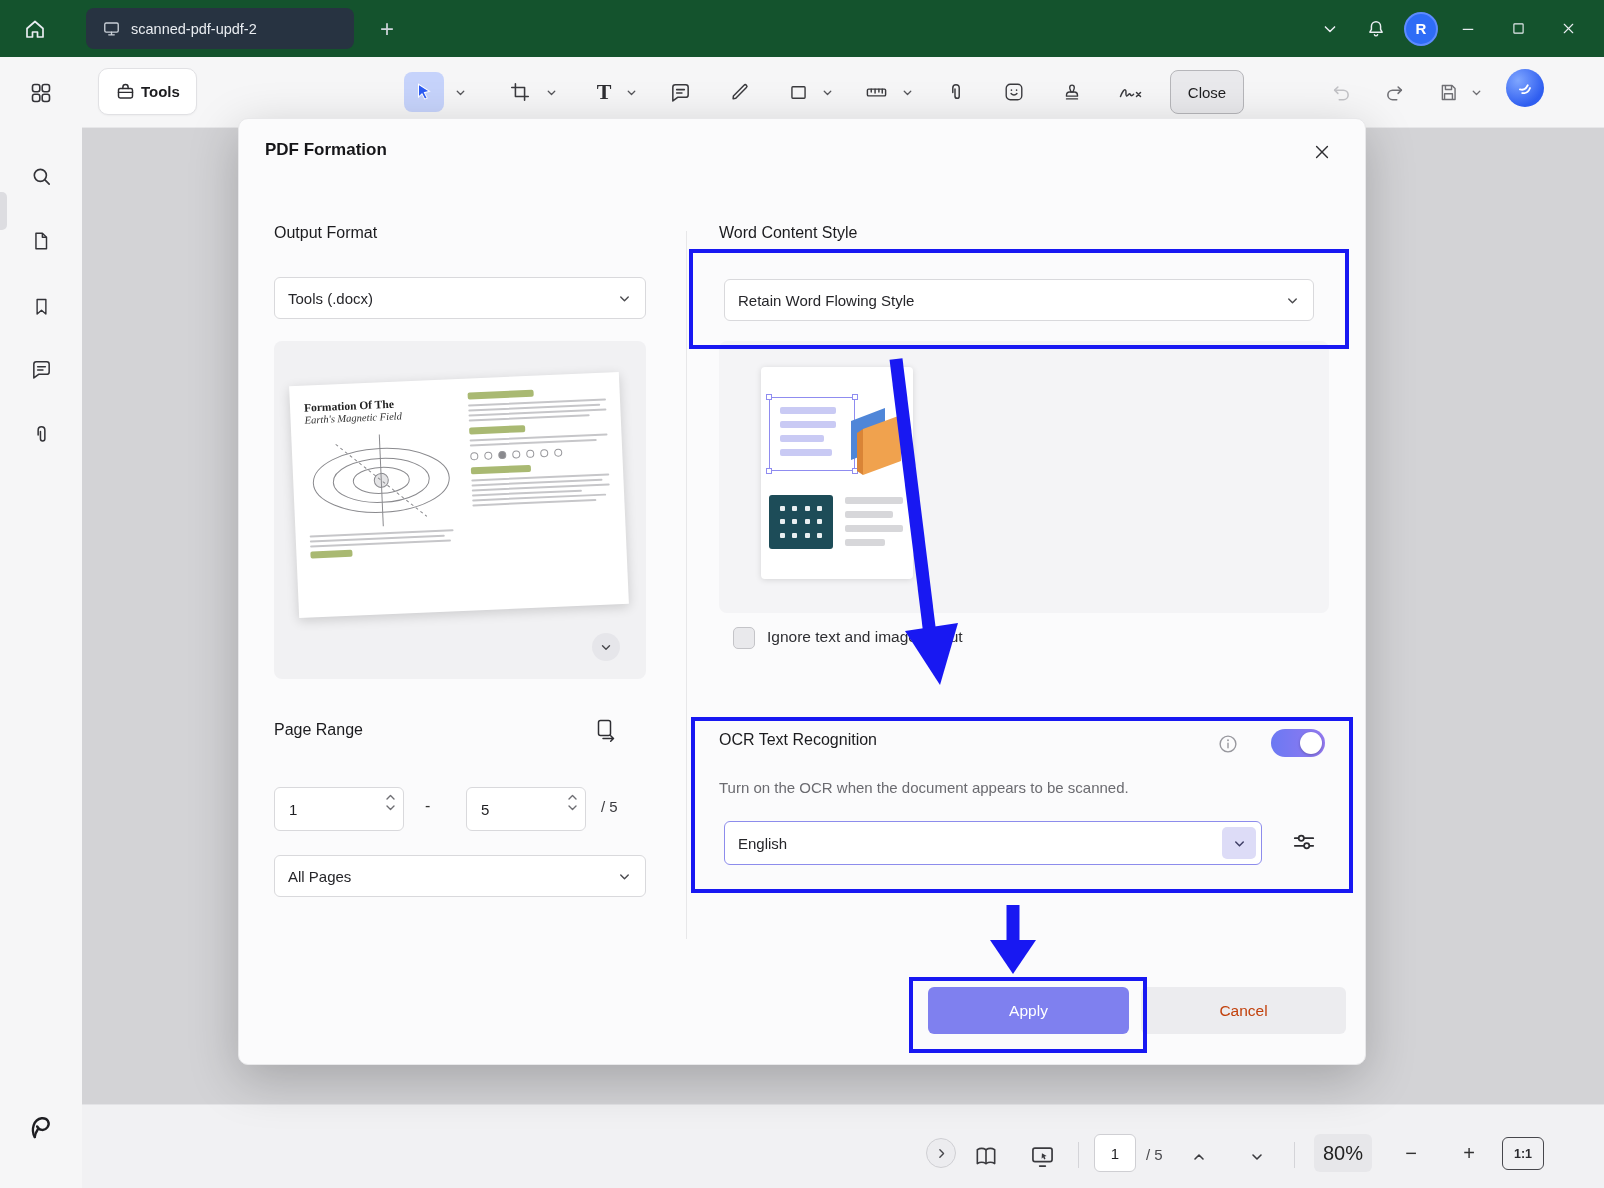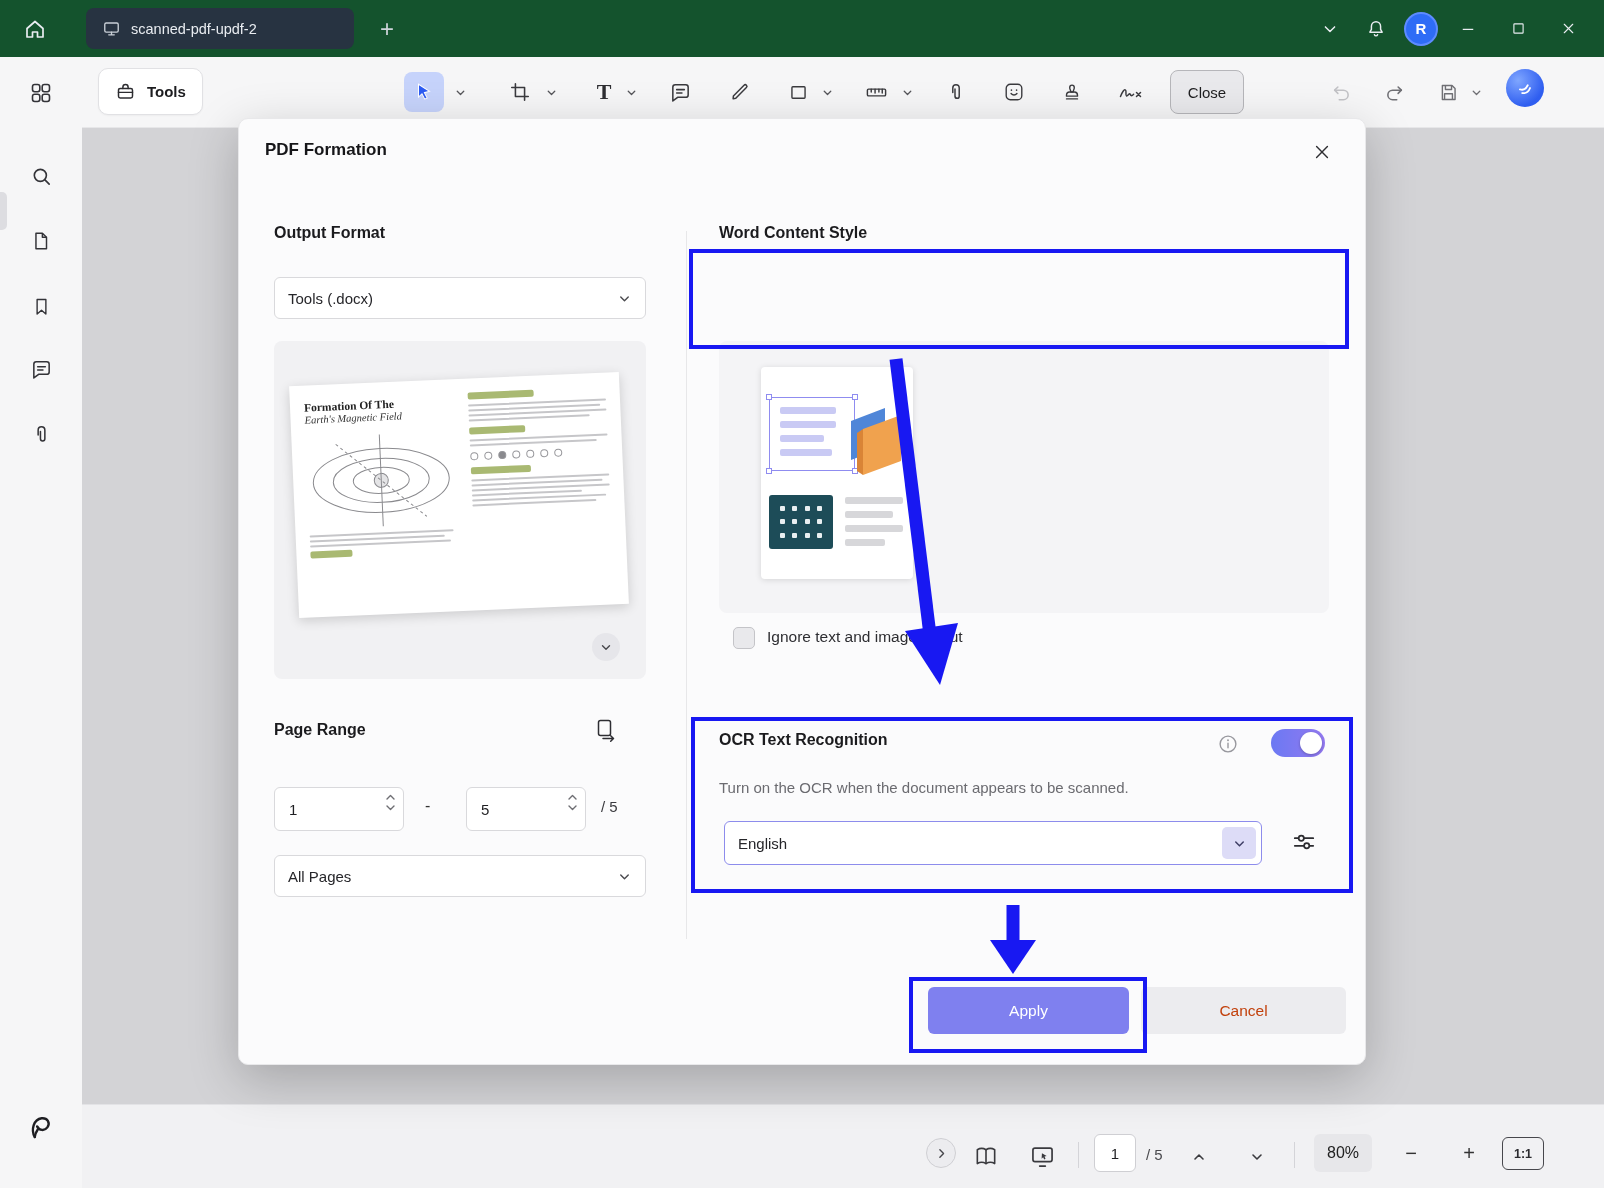"Tools" .tools-btn { gap: 11px -> 5px }
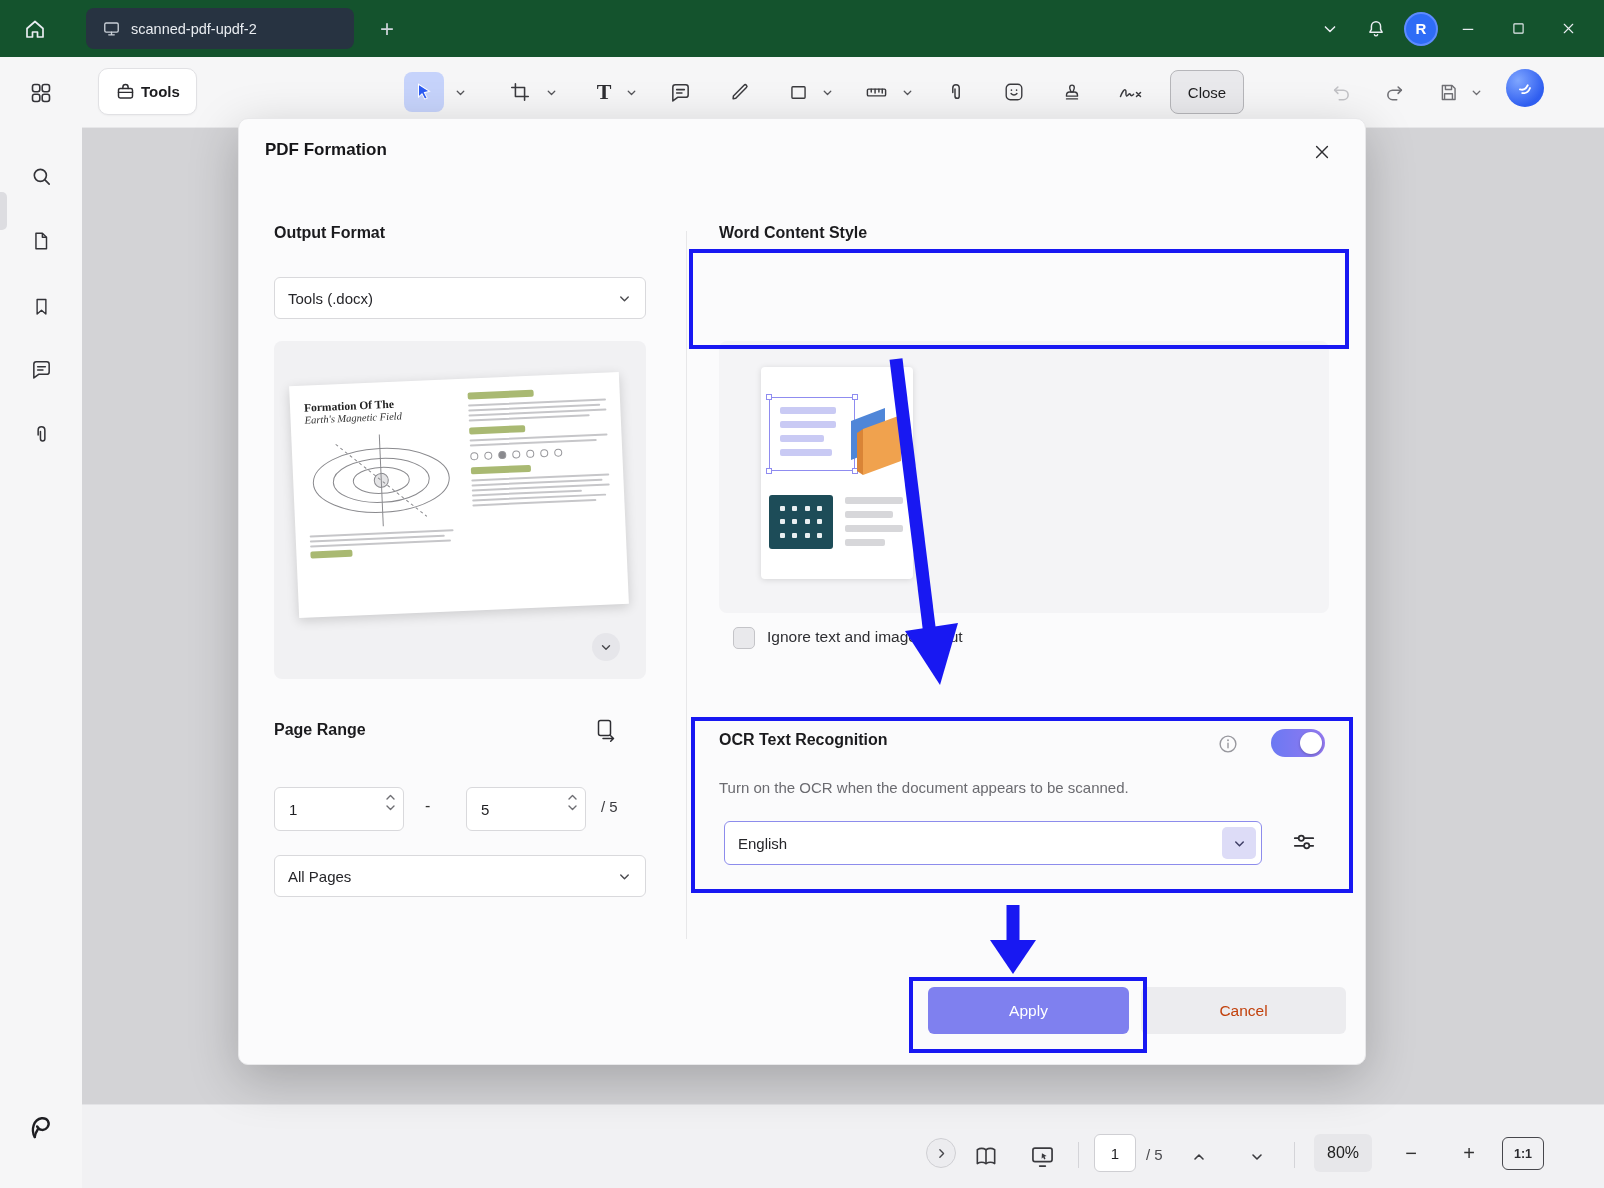"Output Format" .sec-label { font-weight: 700 -> 400 }
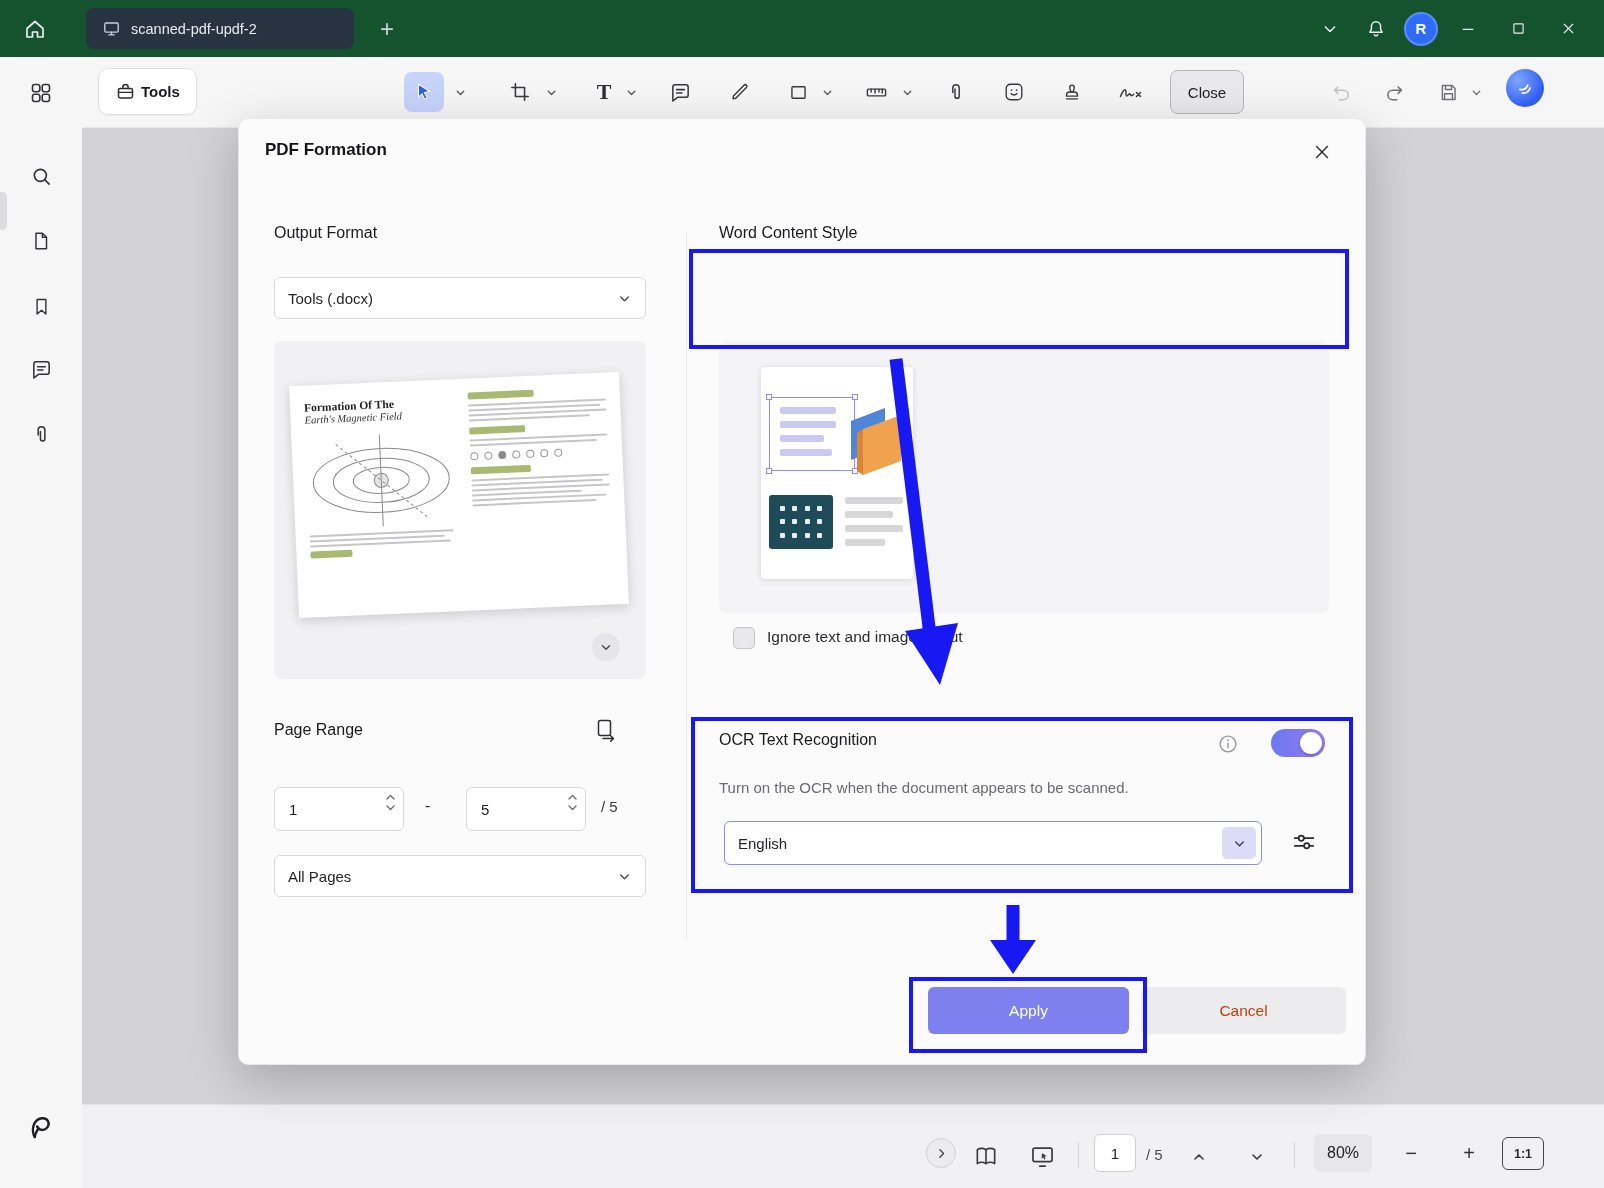"Retain Word Flowing Style" div.select { html: none -> <div> <span>Retain Word Flowing Style</span> <span> <svg> <path></path> </svg> </span> </div> }
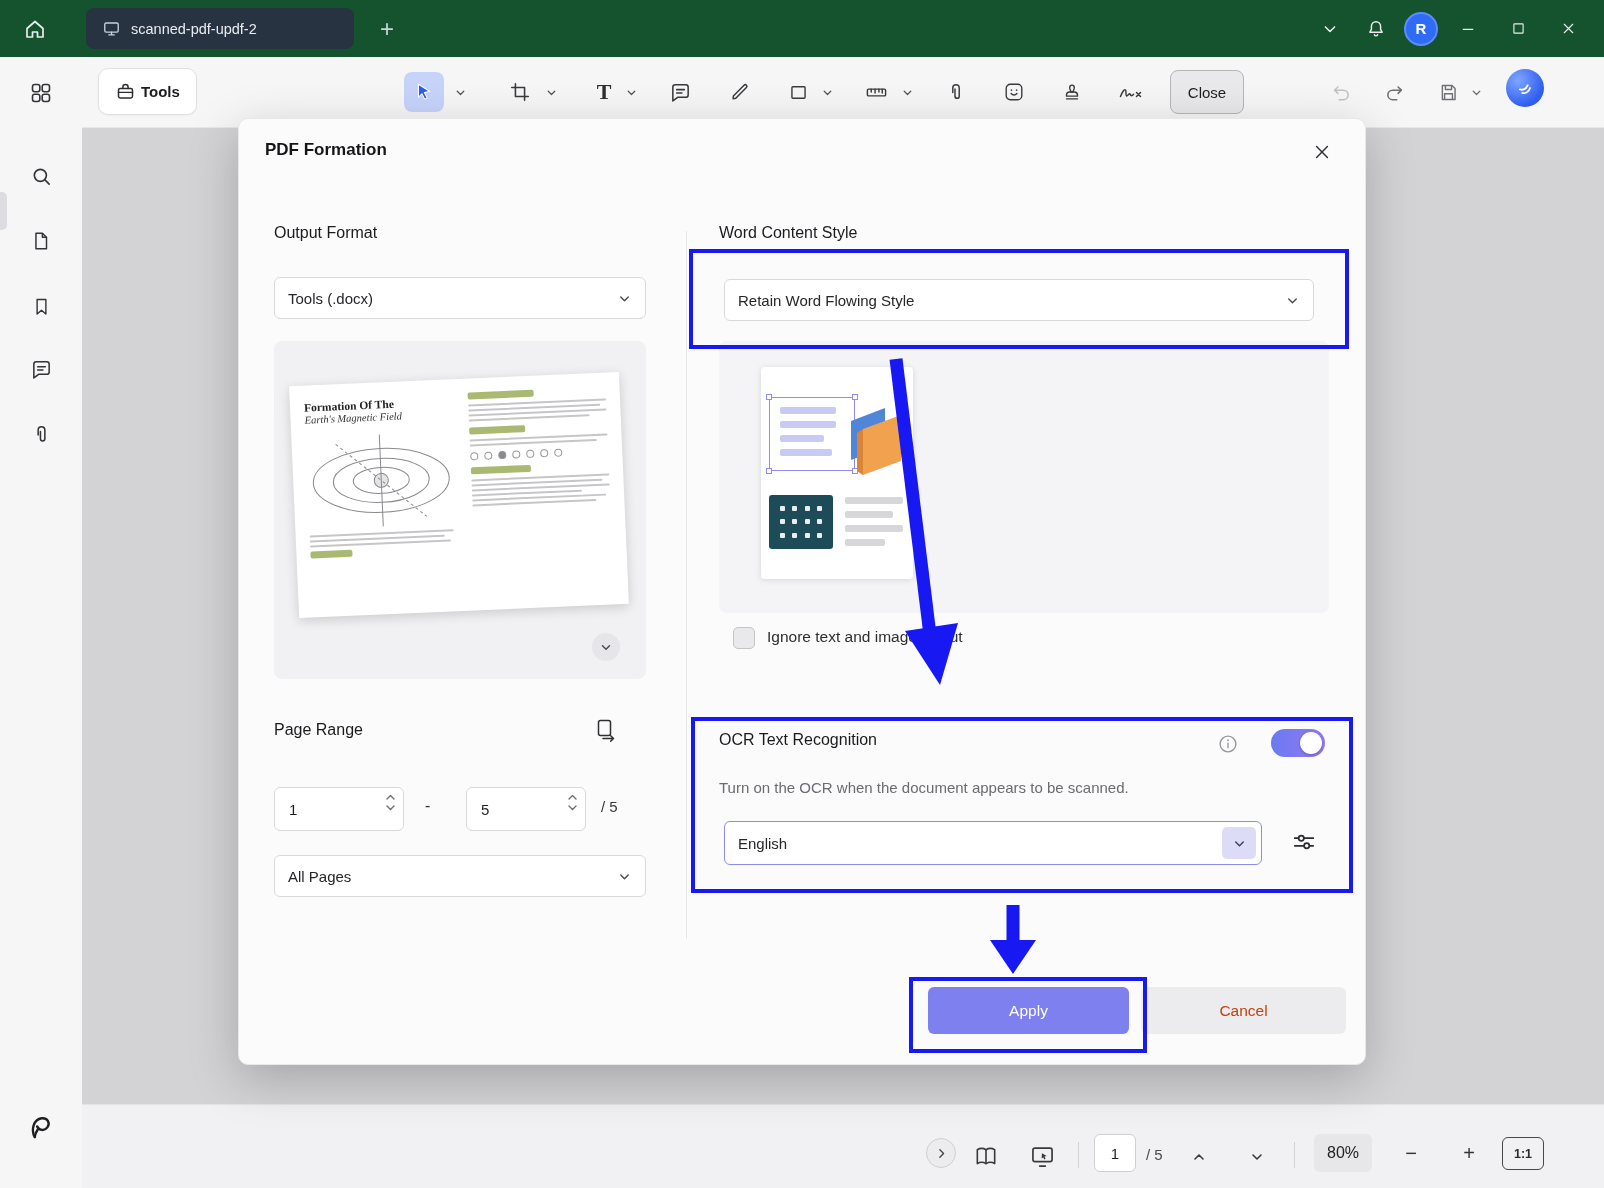"80%" .zoombox { font-size: 16px -> 20px }
